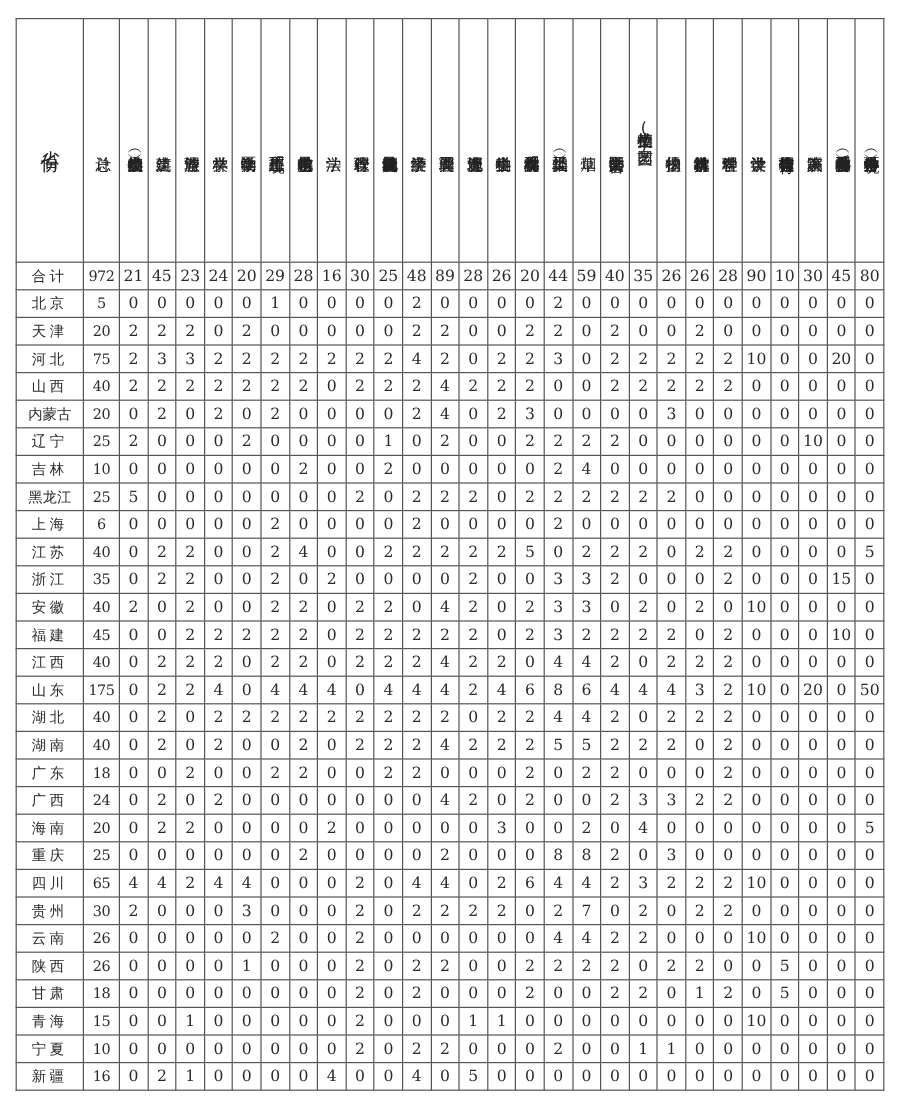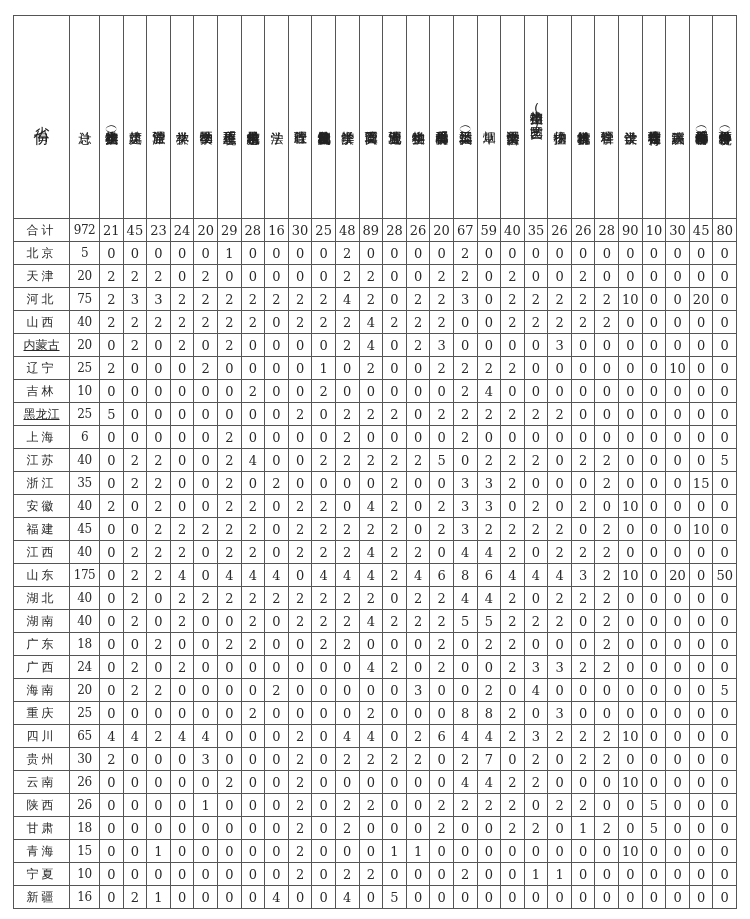"67" td { text: 67 -> 44 }
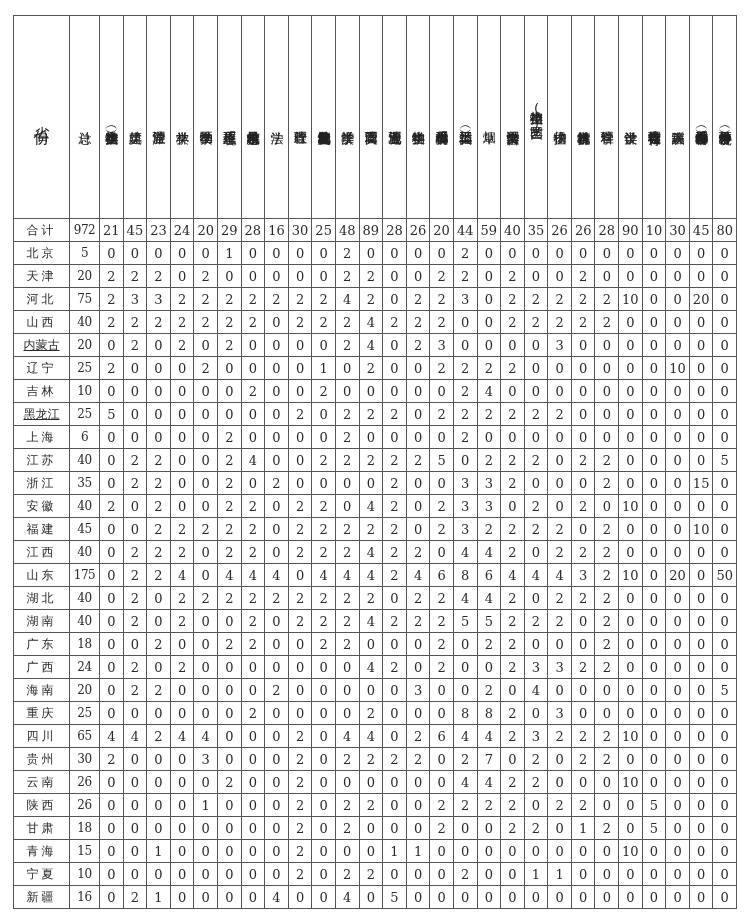"内蒙古" #tbl tbody td.prov.long { text-decoration: underline -> none }
